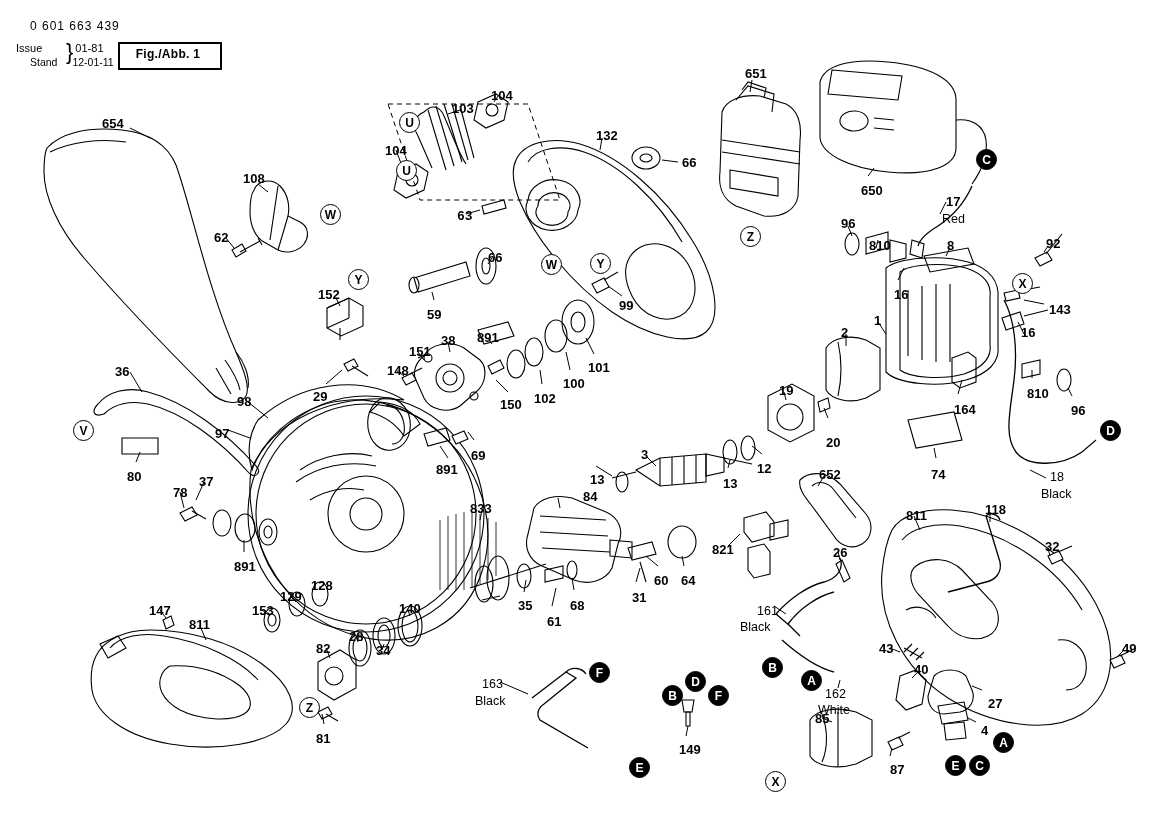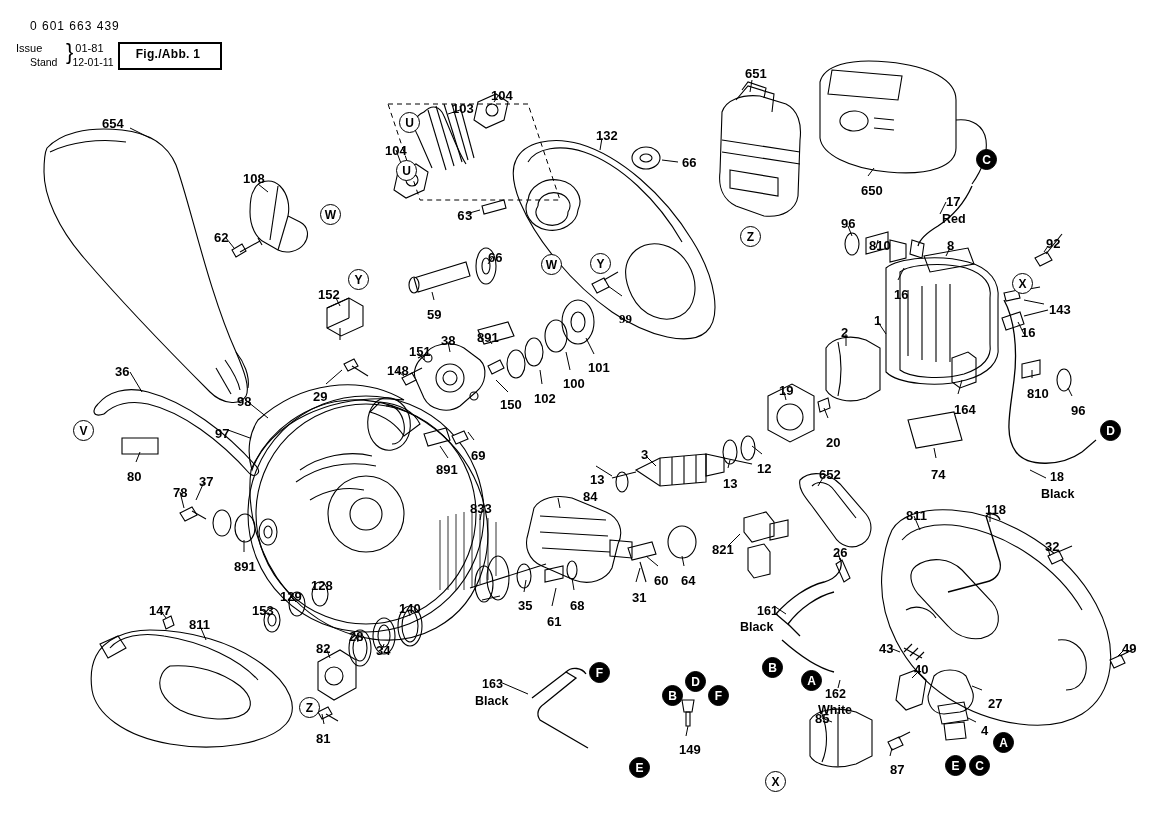"Red" .lbl2 { font-weight: bold -> normal }
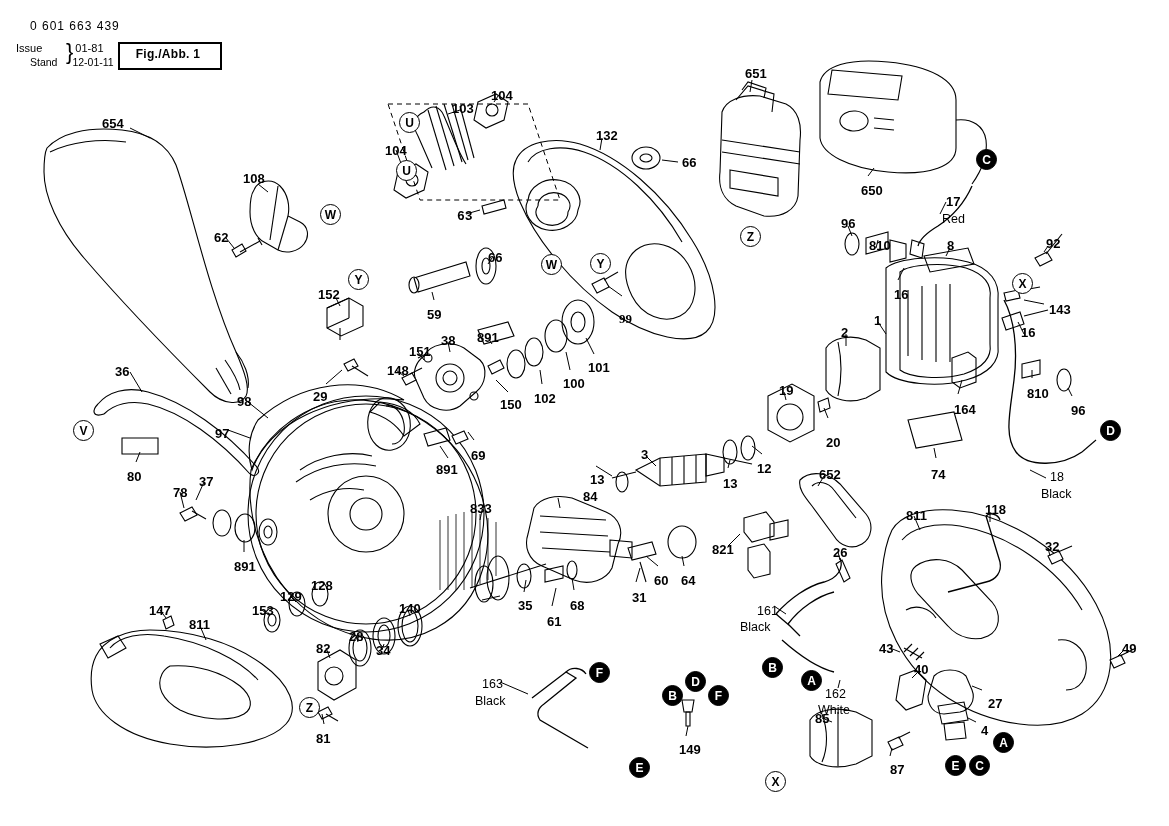"99" div.lbl { font-family: Liberation Serif, serif -> none; top: 311px -> 298px }
